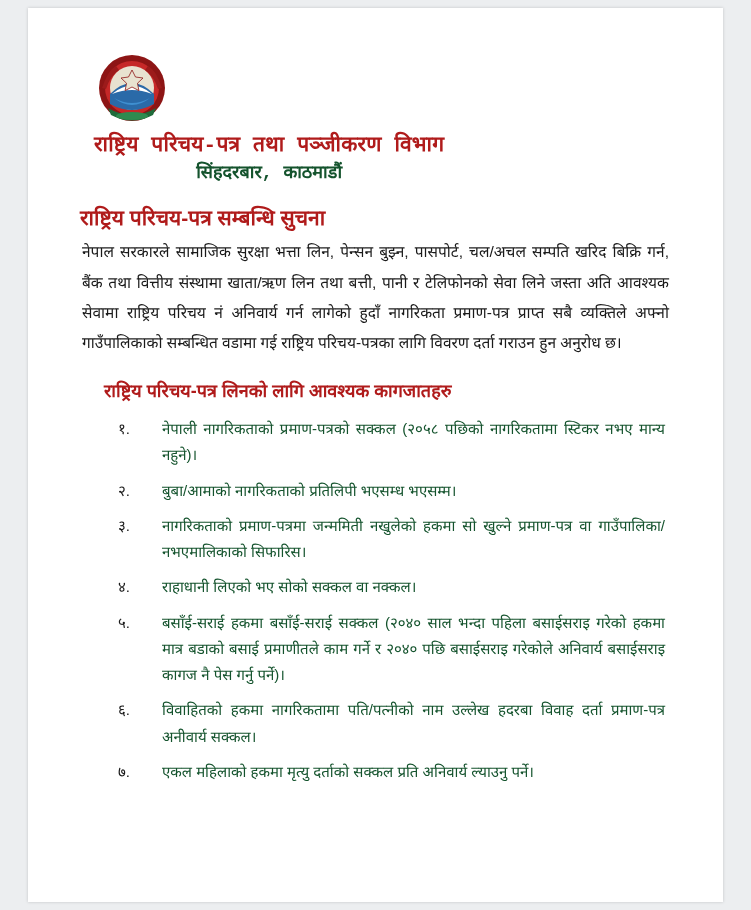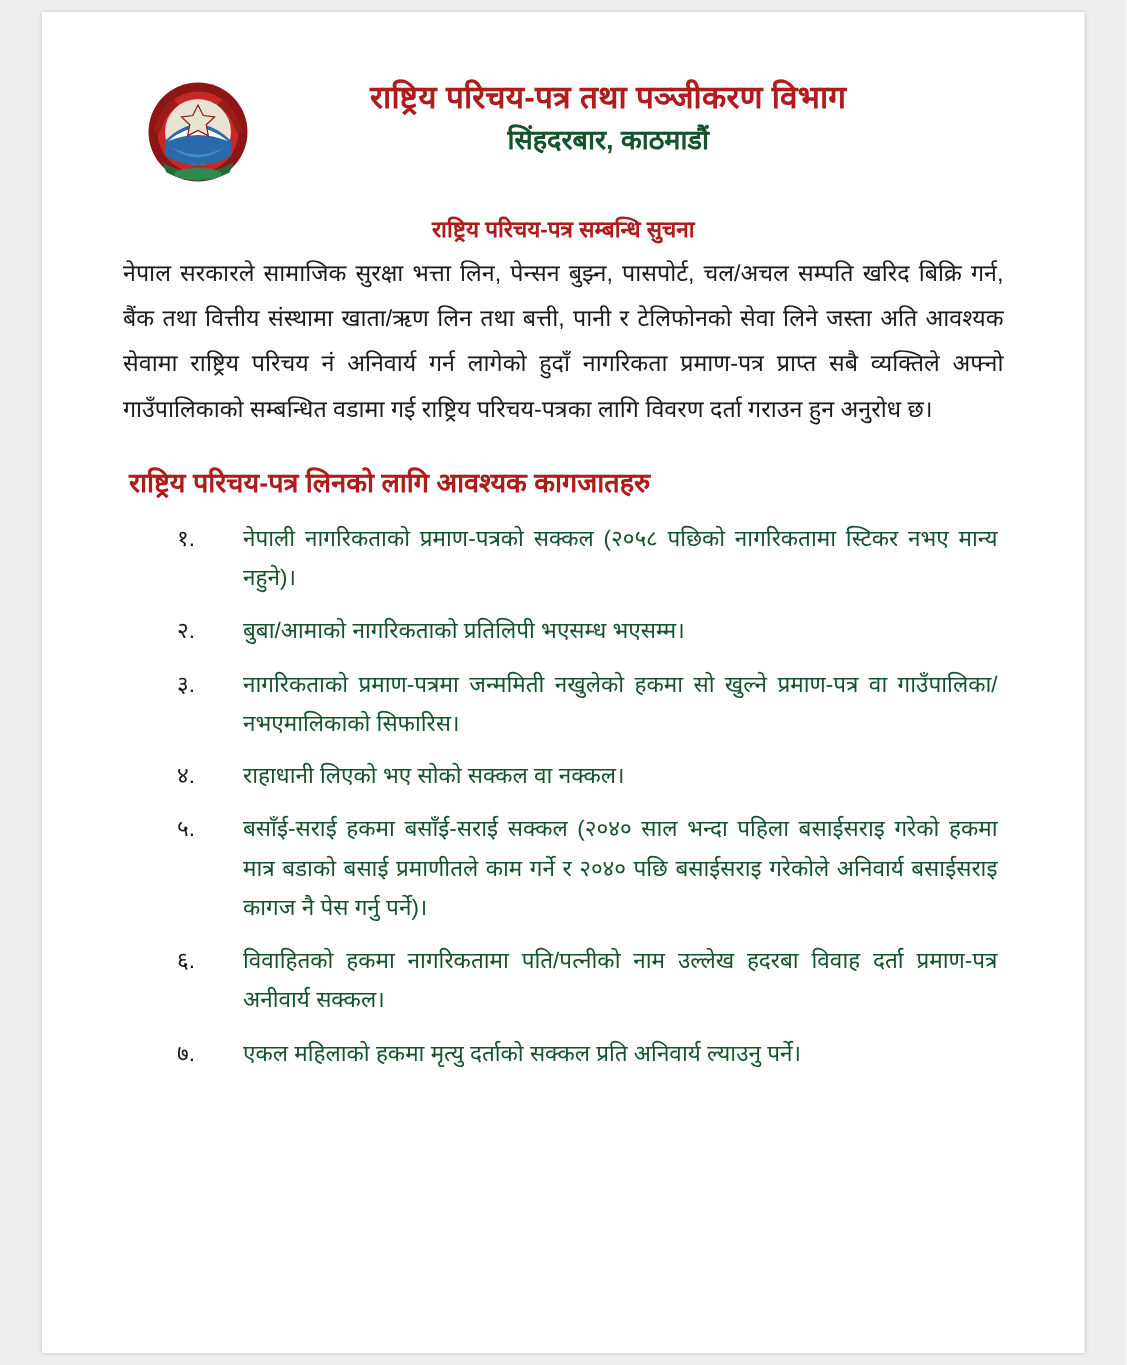"राष्ट्रिय परिचय-पत्र तथा पञ्जीकरण विभाग" .header { flex-direction: row -> column; font-family: none -> Liberation Mono, monospace }
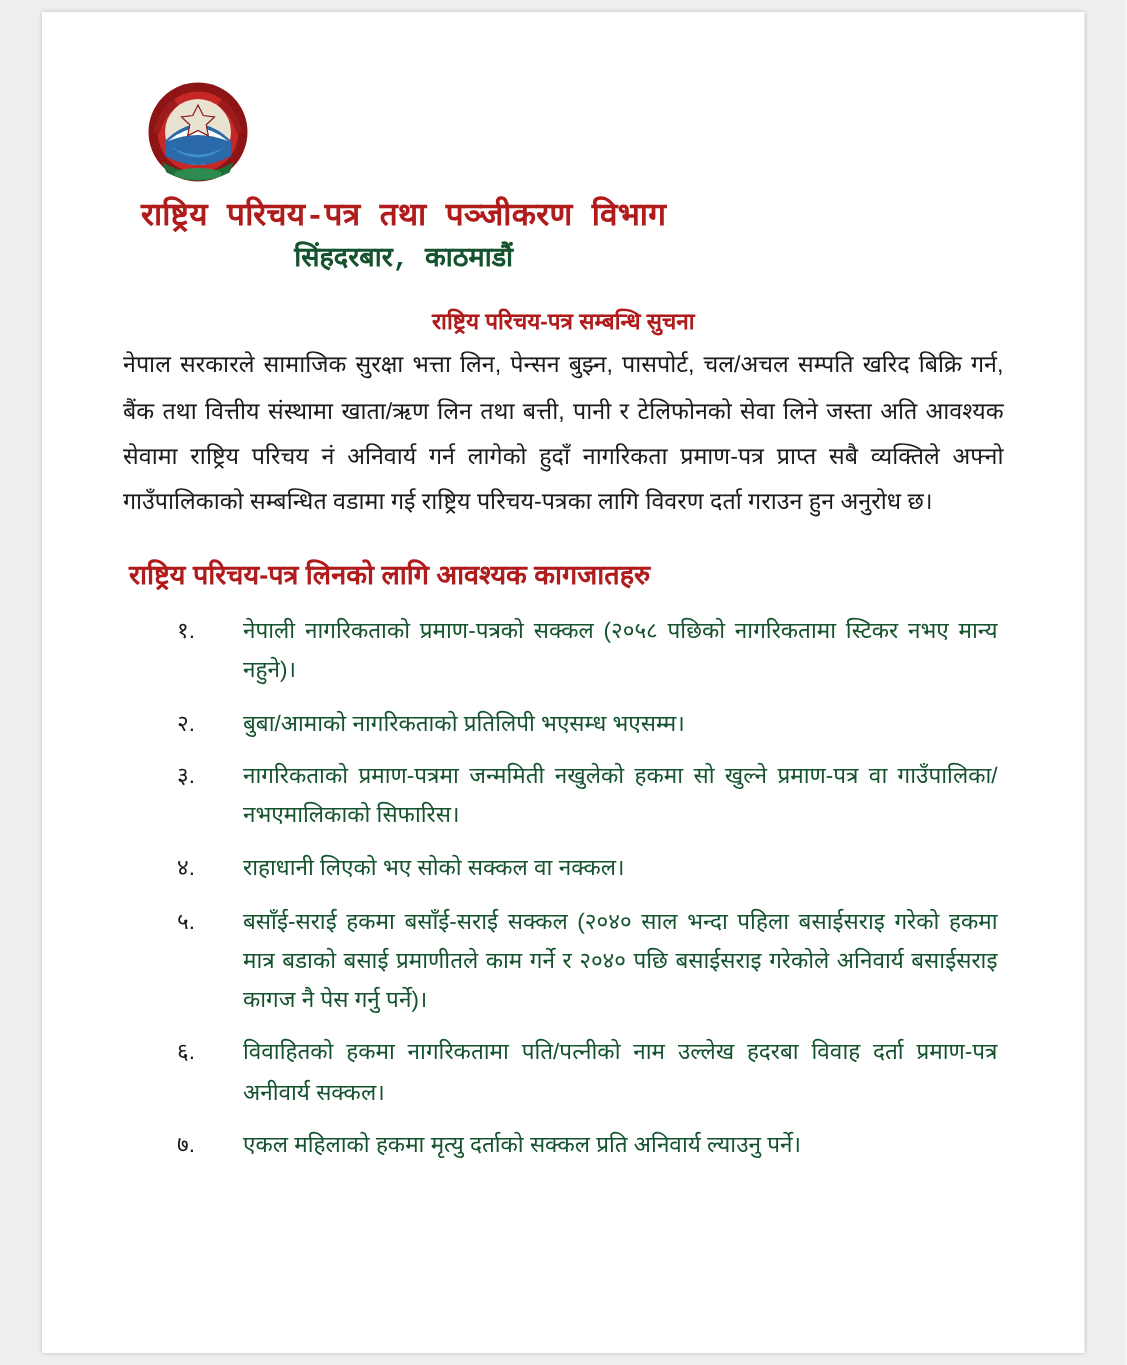"राष्ट्रिय परिचय-पत्र सम्बन्धि सुचना" .doc-title { font-size: 15px -> 21px; text-align: center -> none }
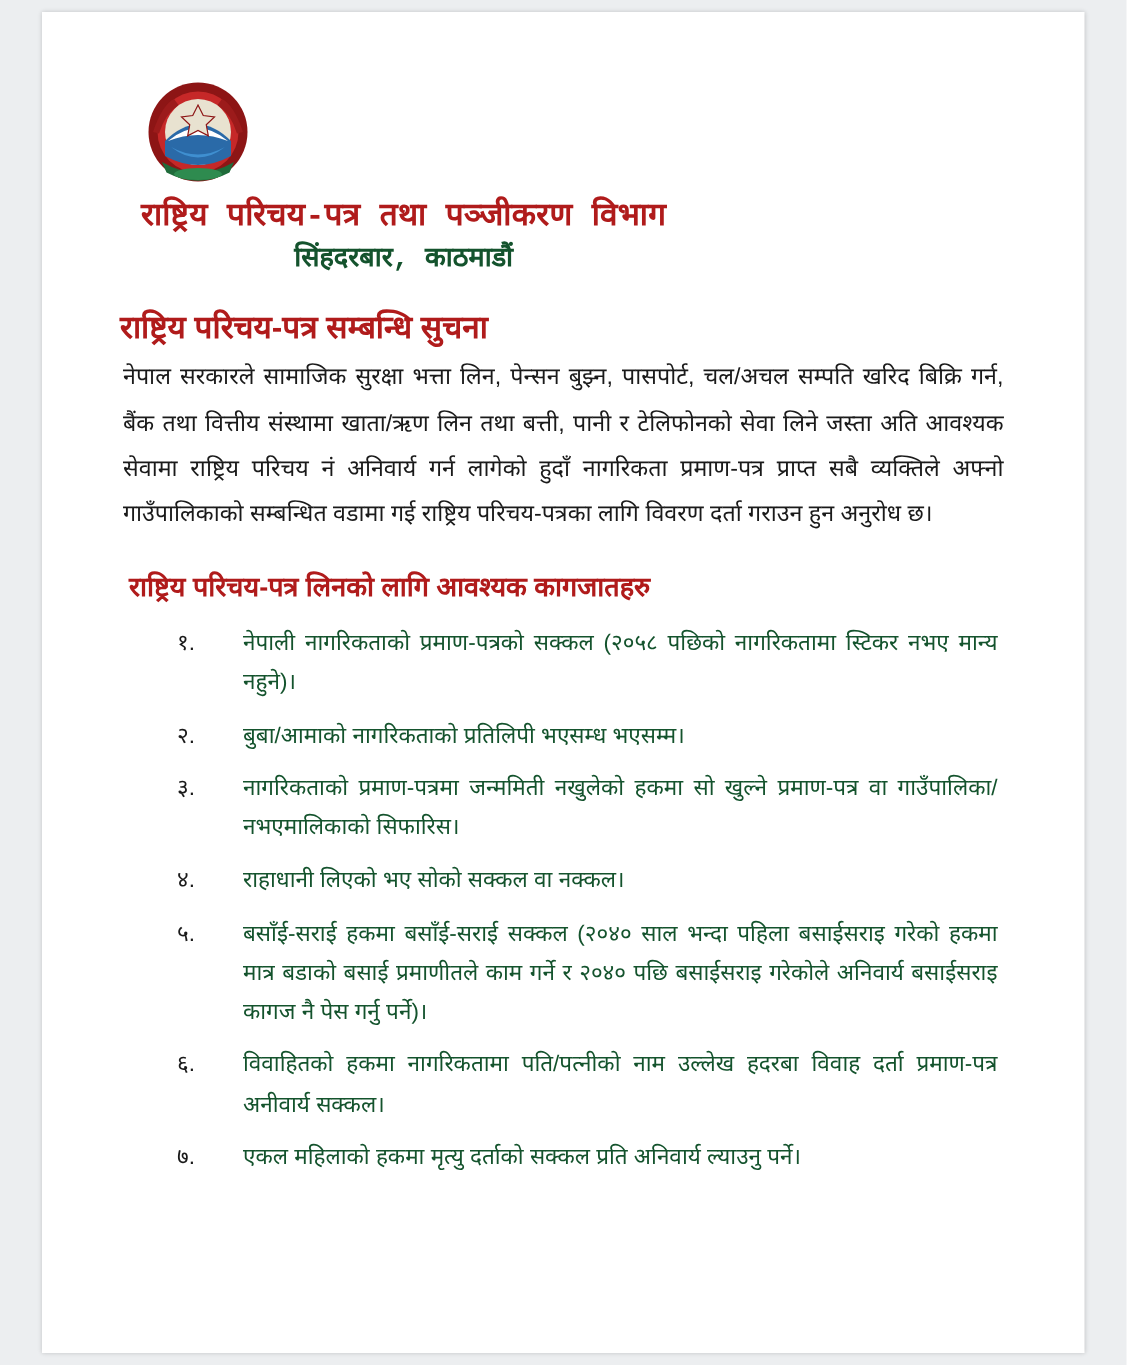"राष्ट्रिय परिचय-पत्र लिनको लागि आवश्यक" .section-title { margin-left: 6px -> 24px }
